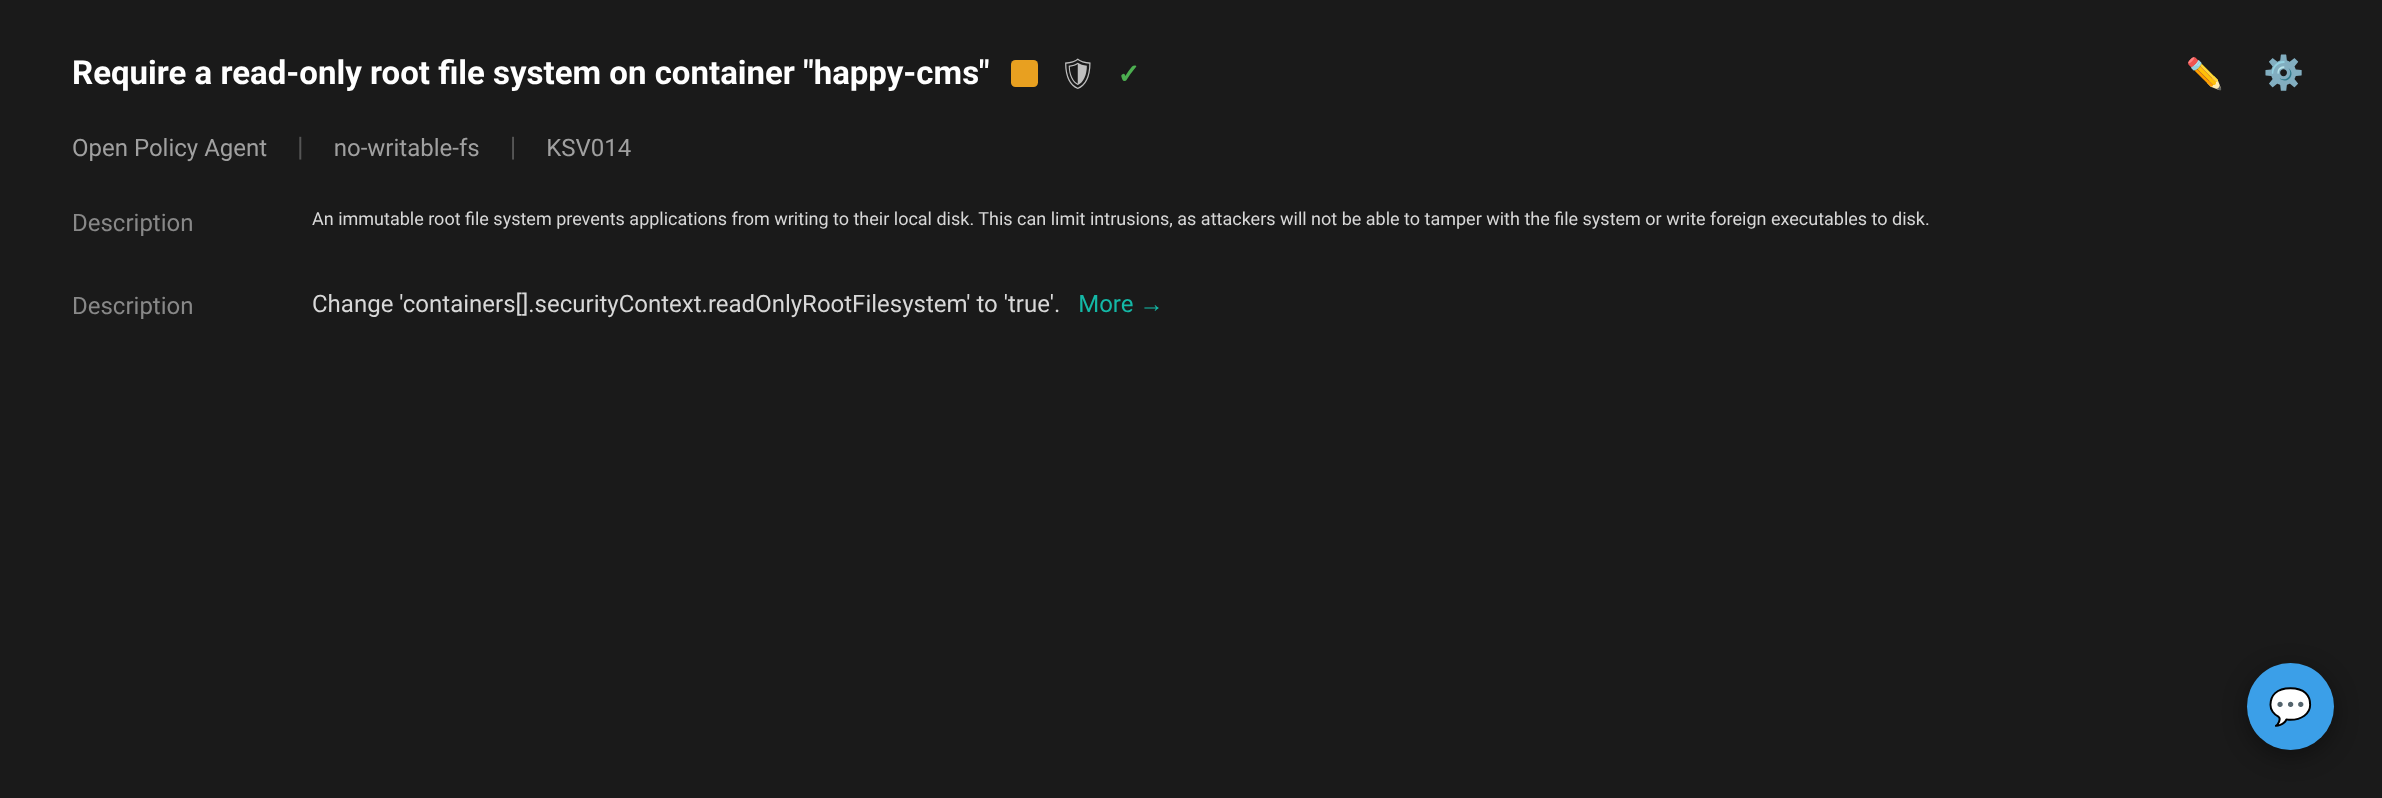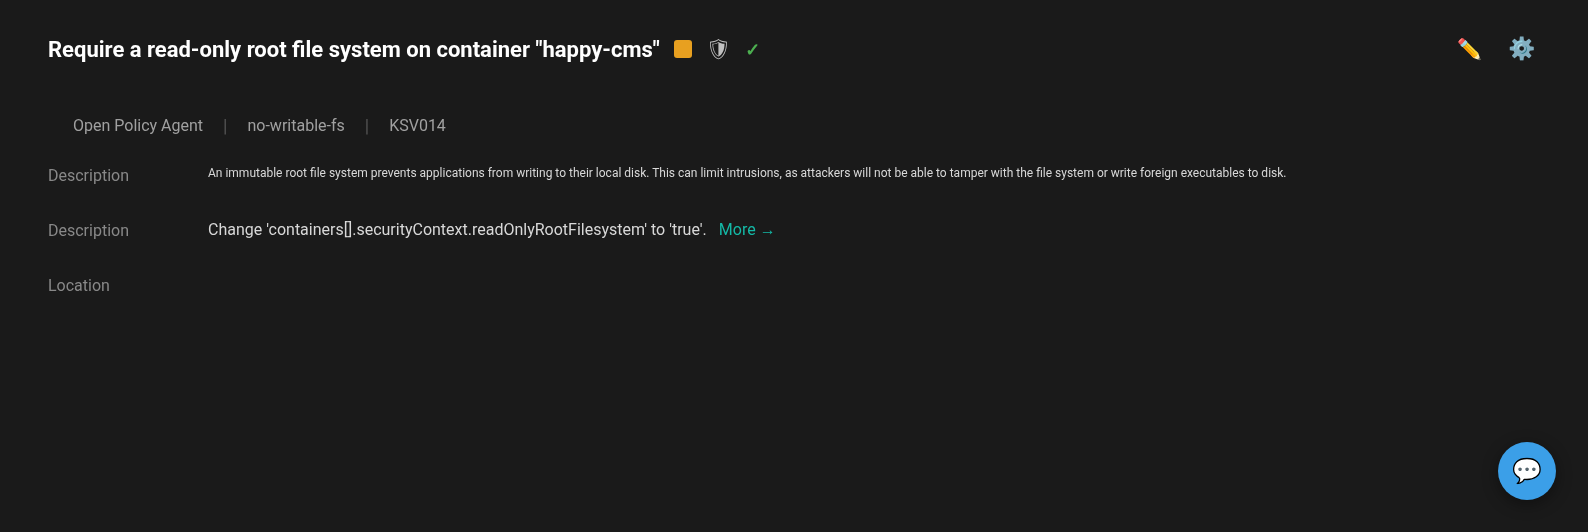"Require a read-only root file" .header-row { margin-bottom: 49px -> 22px }
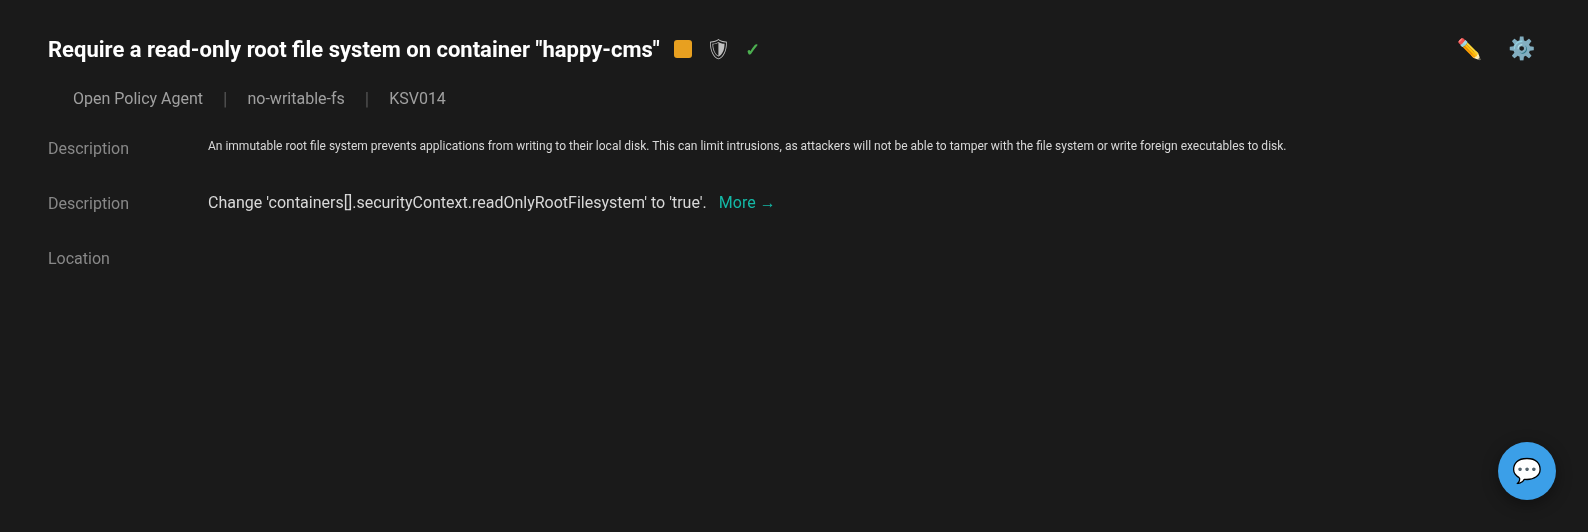"Open Policy Agent" .meta-item:first-child { margin-left: 25px -> none }
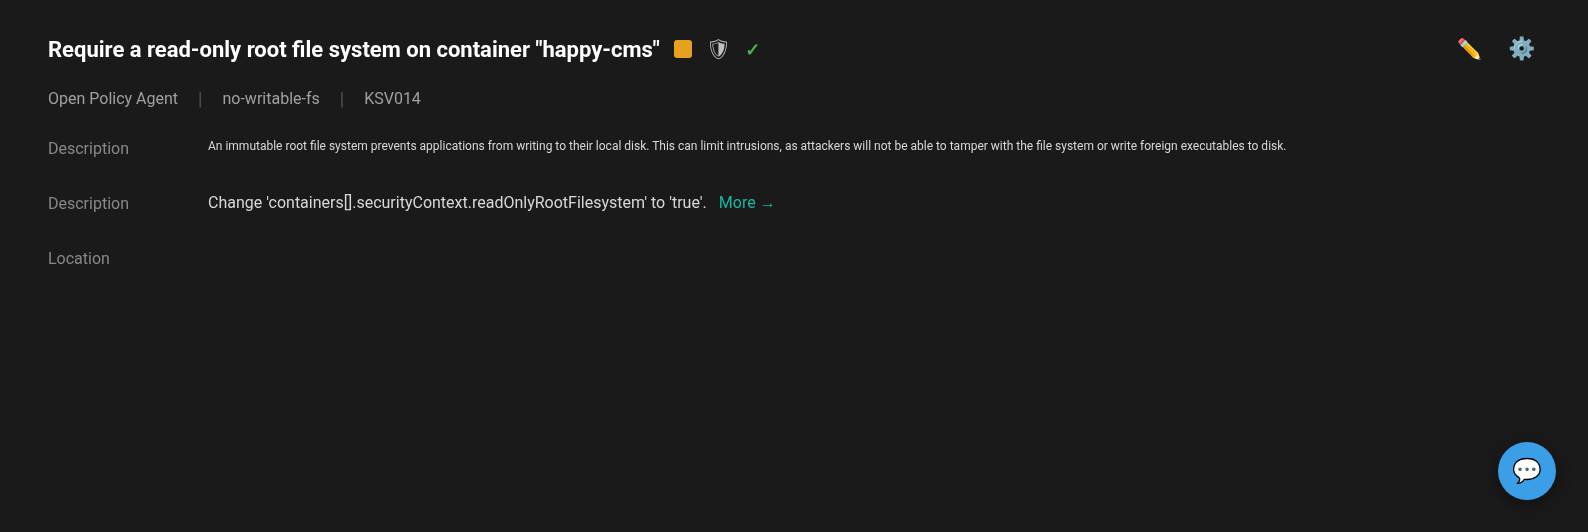"Location" div.detail-label { html: <div>Location</div> -> none }
